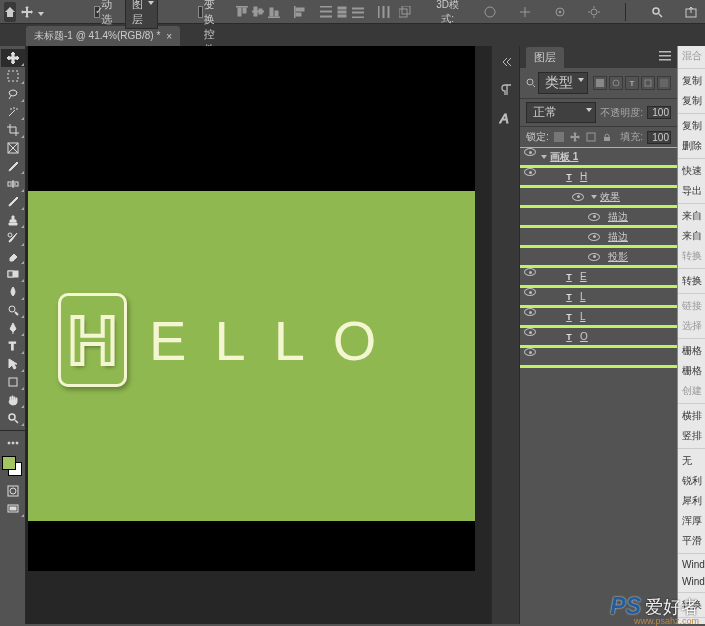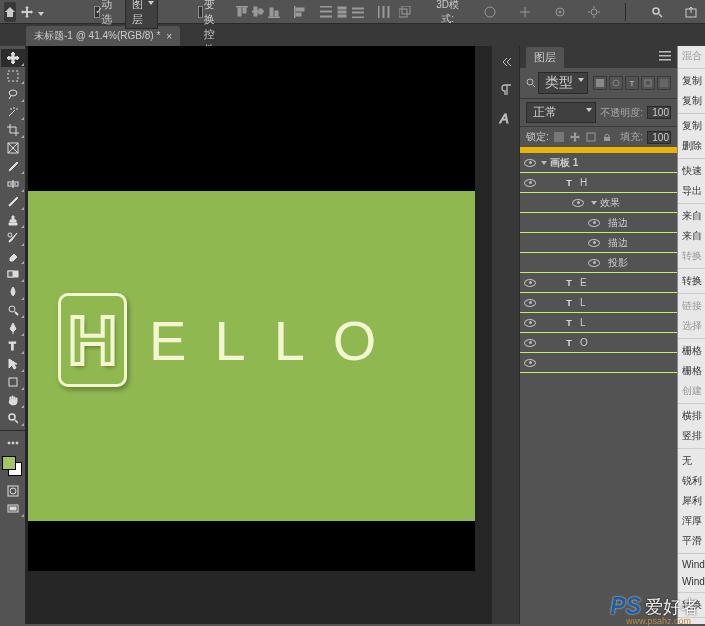"锁定:" .panel-lock { border-bottom: 6px solid #eab308 -> 1px solid #eab308 }
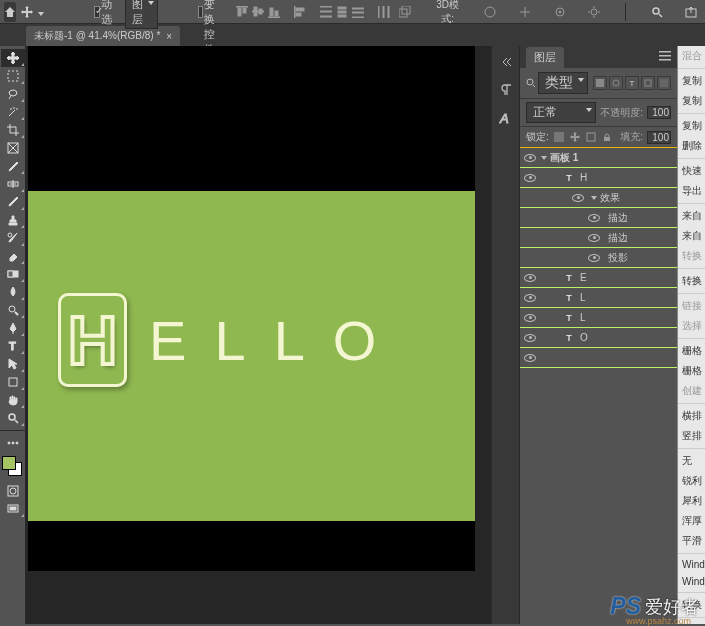"画板 1" .layer-row { align-items: center -> none; border-bottom: 1px solid #bef264 -> 3px solid #bef264; text-decoration: none -> underline }
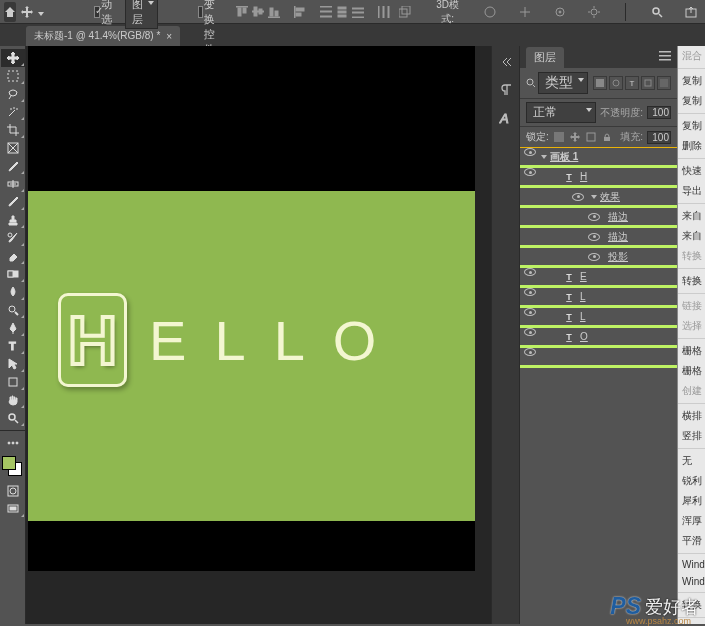"www.psahz.com" .wm-url { right: 14px -> 6px }
